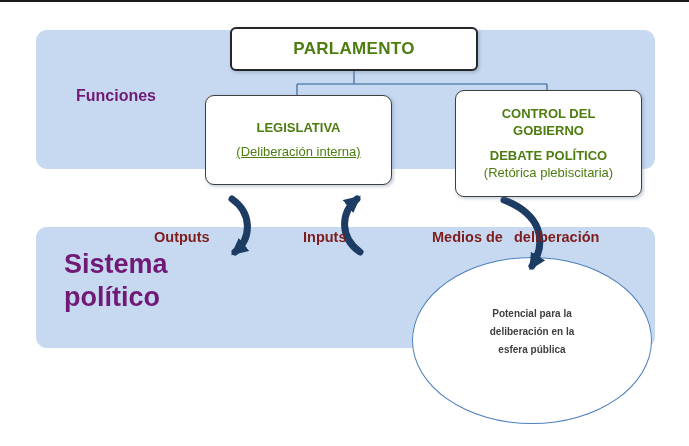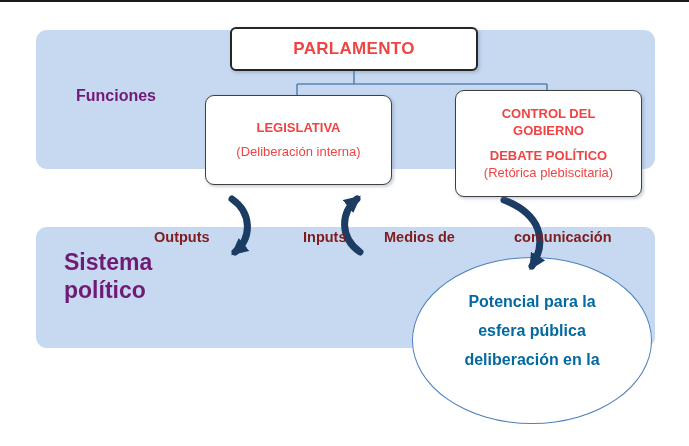"PARLAMENTO" .node { color: #ef4444 -> #4d7c0f }
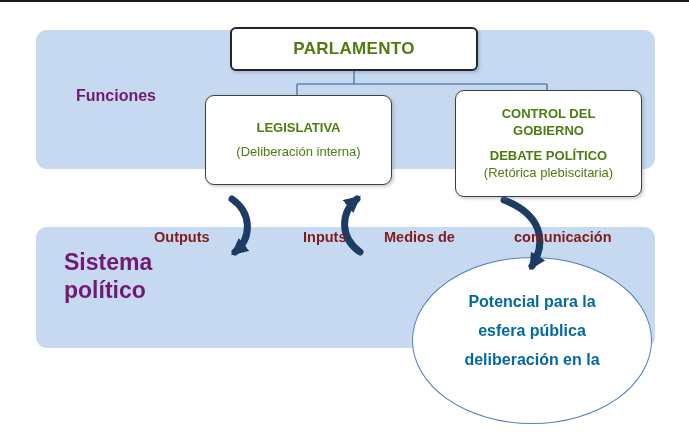"(Deliberación interna)" .legislativa .node-sub { text-decoration: none -> underline }
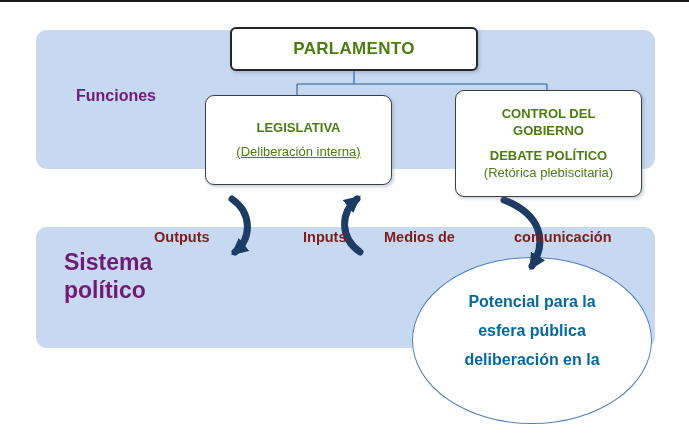"Medios de" .medios-left-label { left: 384px -> 432px }
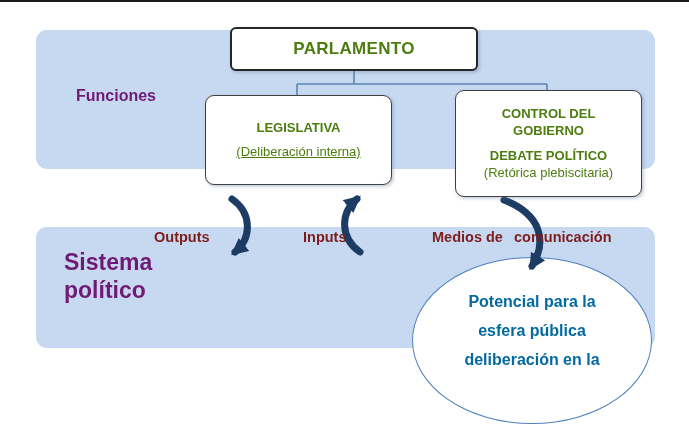"comunicación" div.flow-label { text: comunicación -> deliberación }
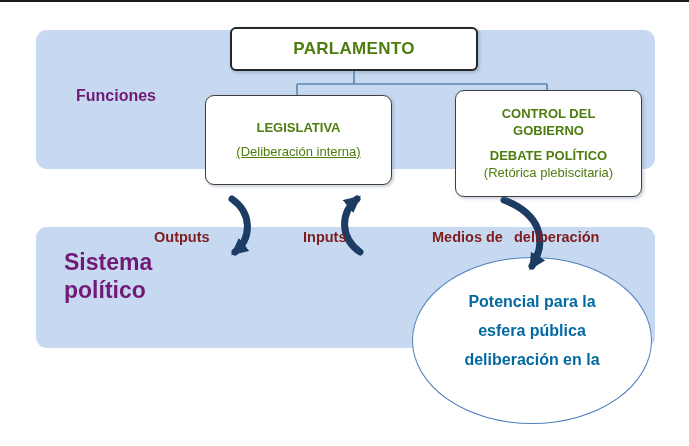"Sistema" .sistema-label { font-size: 23px -> 27px }
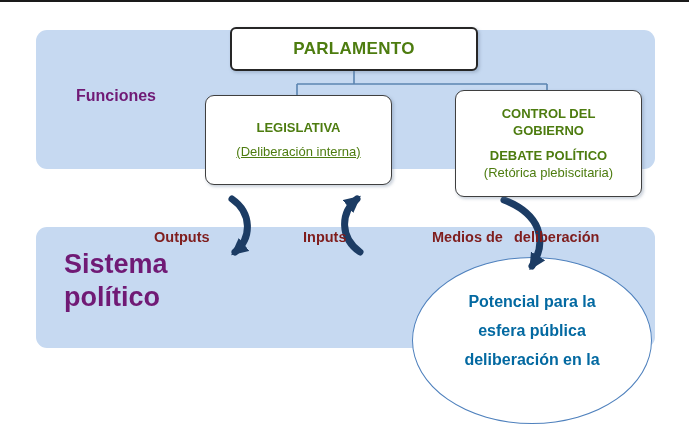"Potencial para la" .ellipse-text { color: #0369a1 -> #404040; font-size: 16px -> 10px }
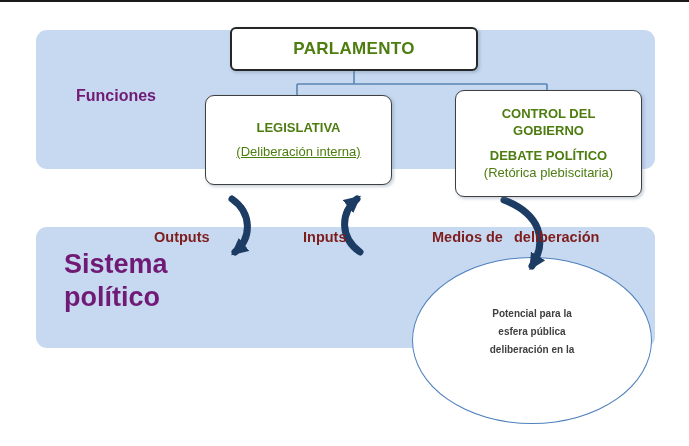"esfera pública" span { order: before "deliberación en la" -> after "deliberación en la" }
